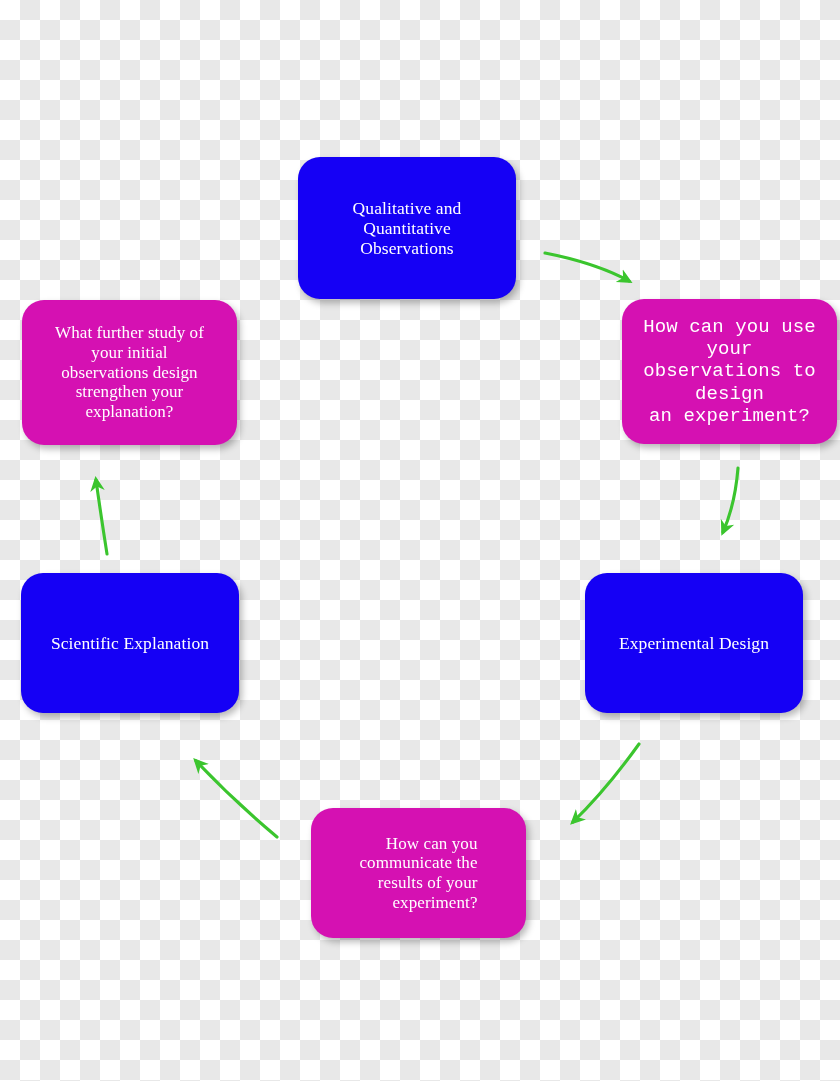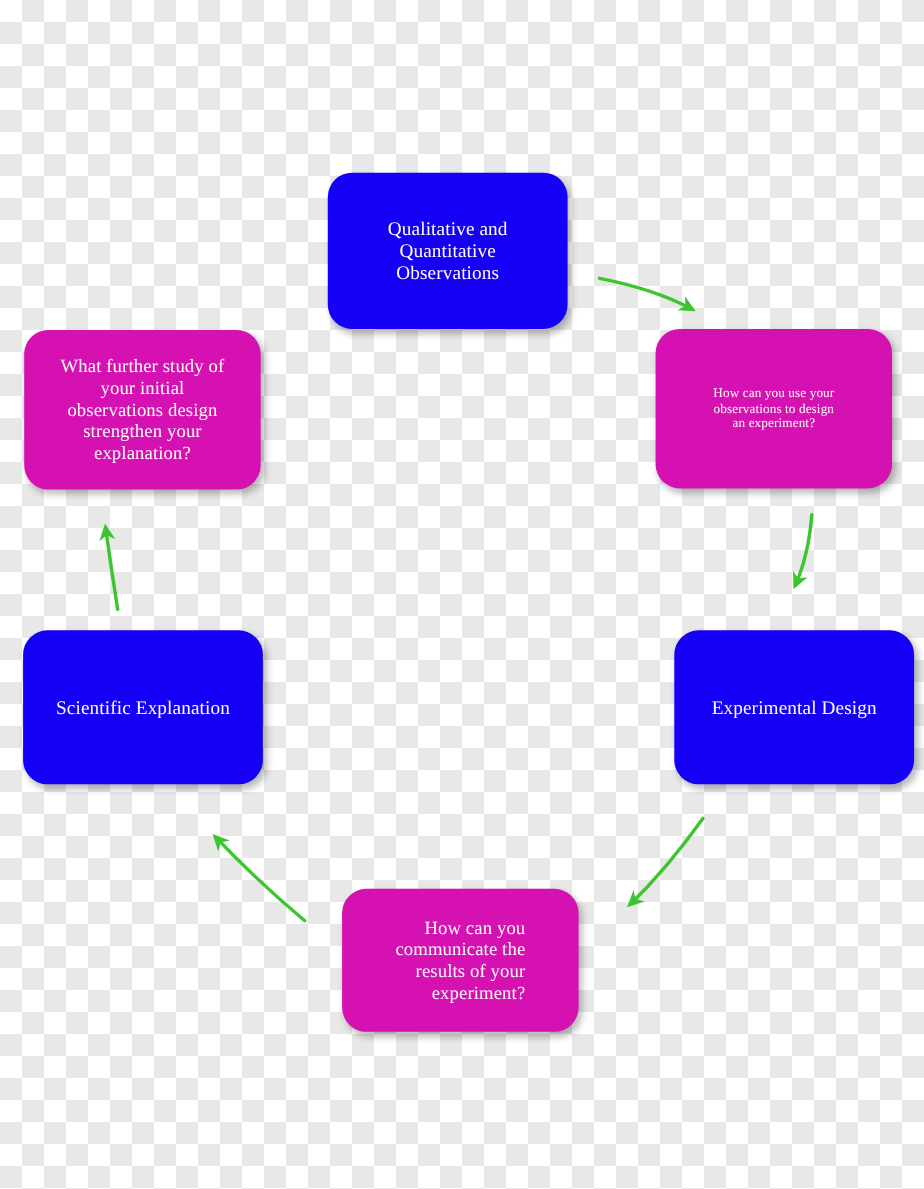"How can you use your" #node-design-question { font-family: none -> Liberation Mono, monospace; font-size: 12px -> 19px; left: 596px -> 622px }
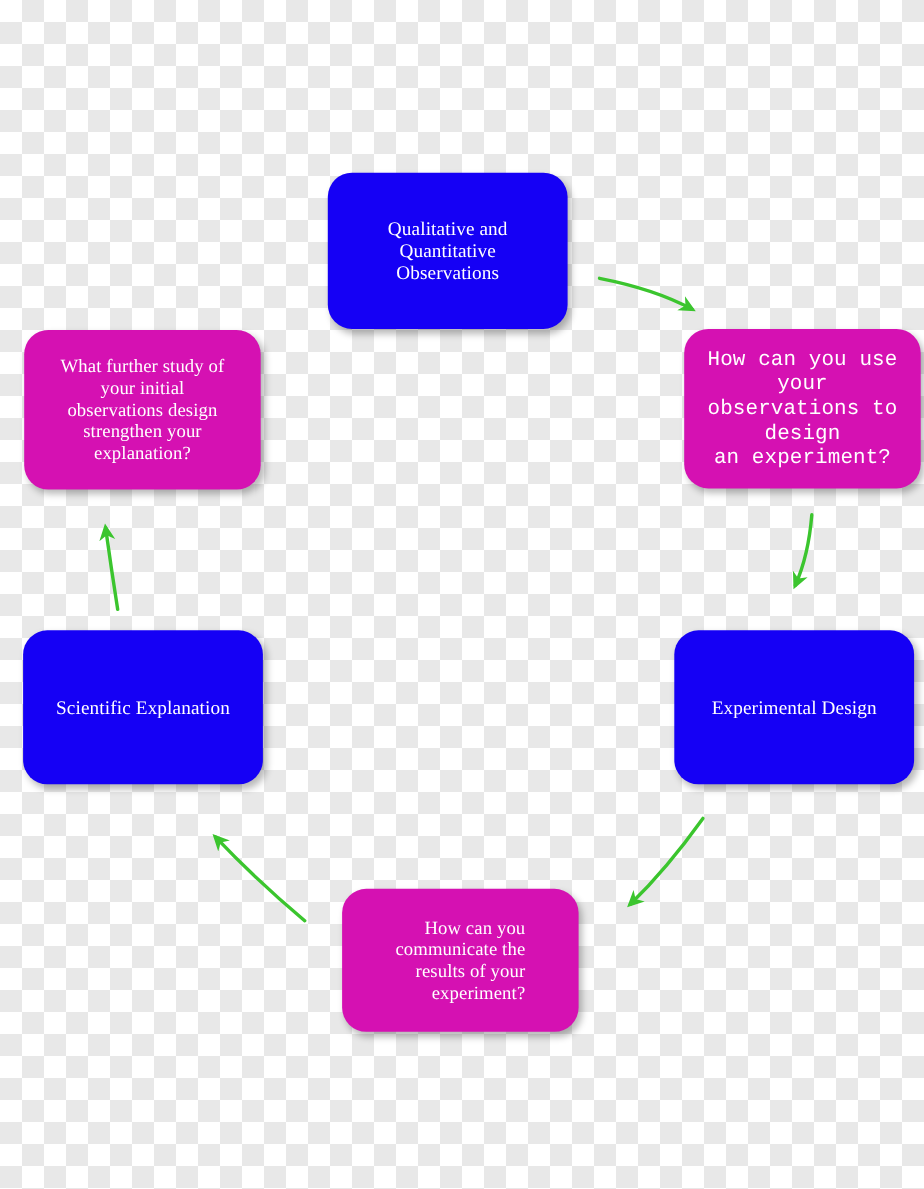"Experimental Design" #node-experimental-design { left: 613px -> 585px }
